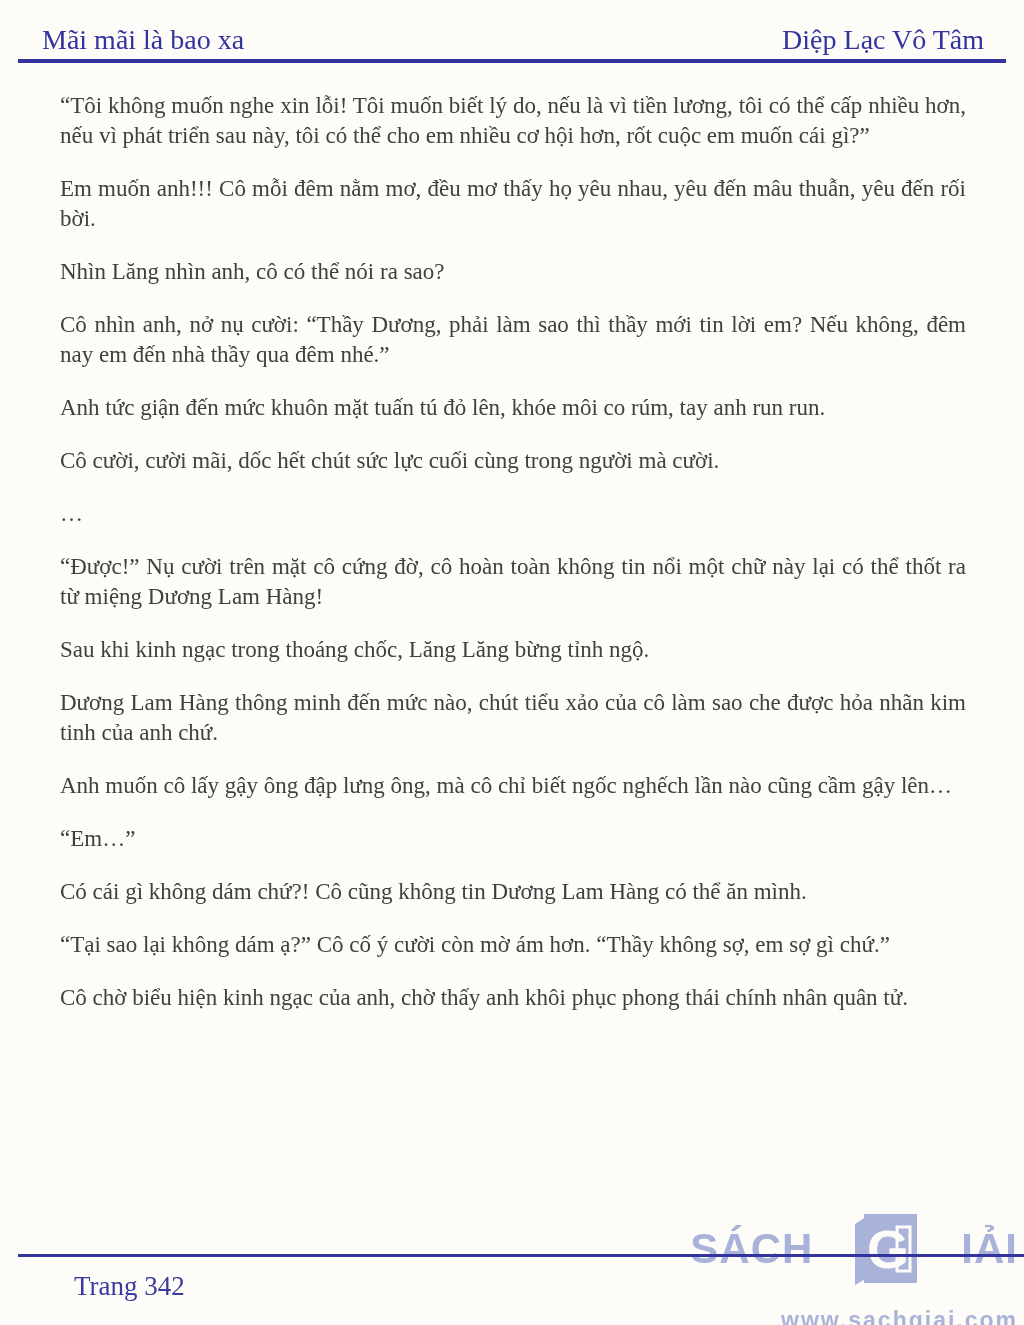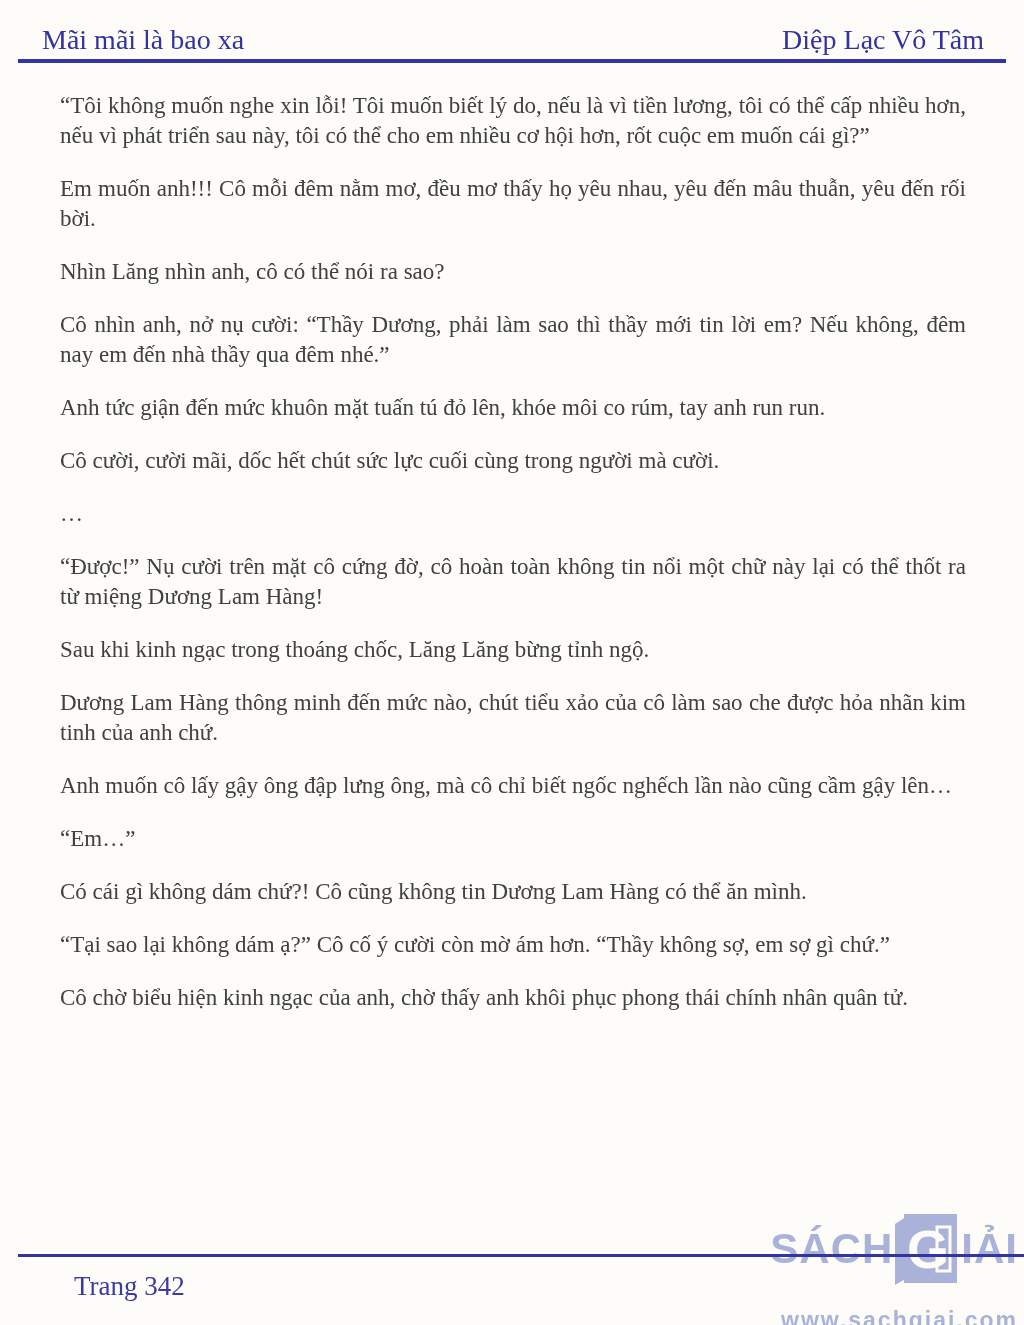"SÁCH" .wm-row { gap: none -> 40px }
